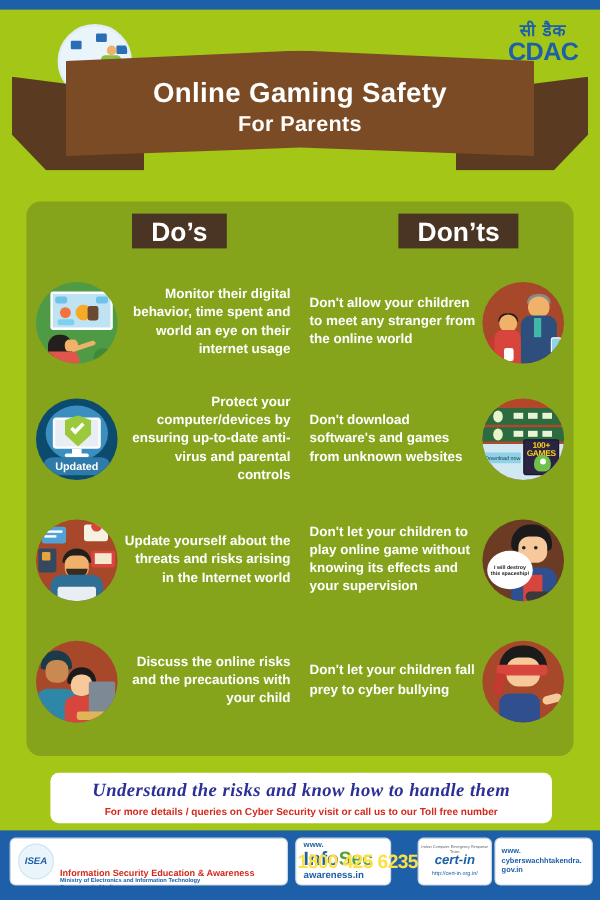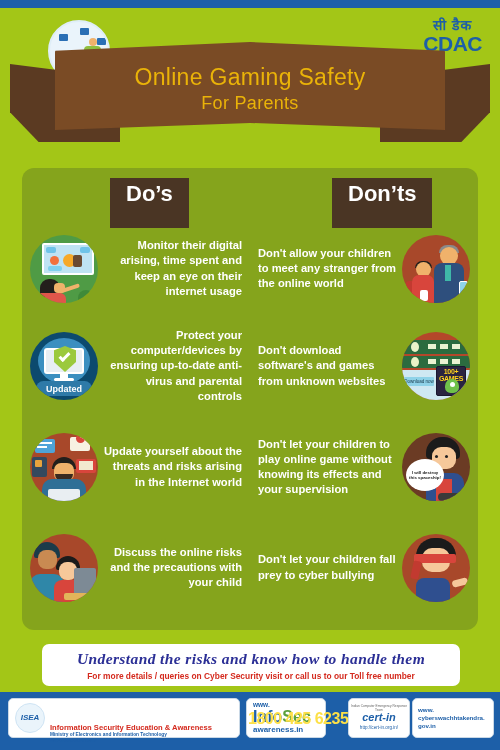"Online Gaming Safety" .ribbon .band .t1, .ribbon .band .t2 { color: #eab308 -> #ffffff; font-weight: normal -> bold }
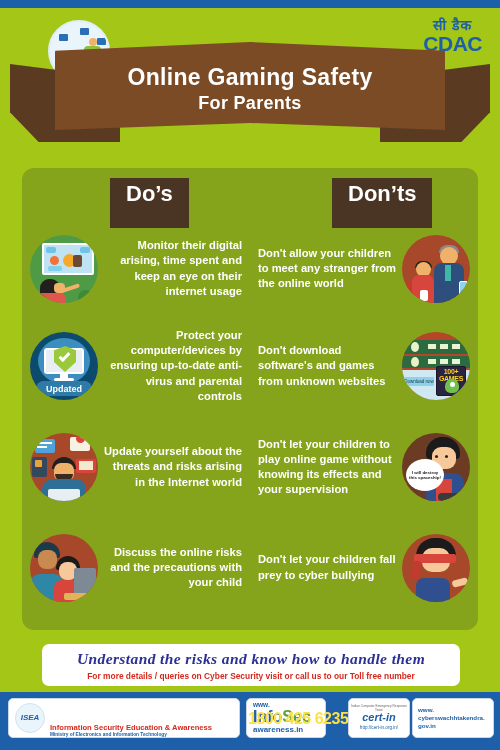"Do’s" .head-chip { padding: 5px 16px 23px -> 5px 16px 2px }
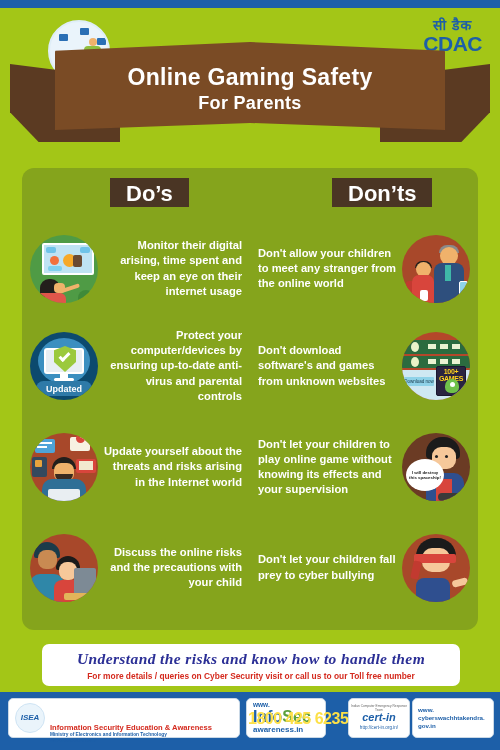"Monitor their digital arising, time" div.txt { text: arising, time spent and keep -> behavior, time spent and world }
